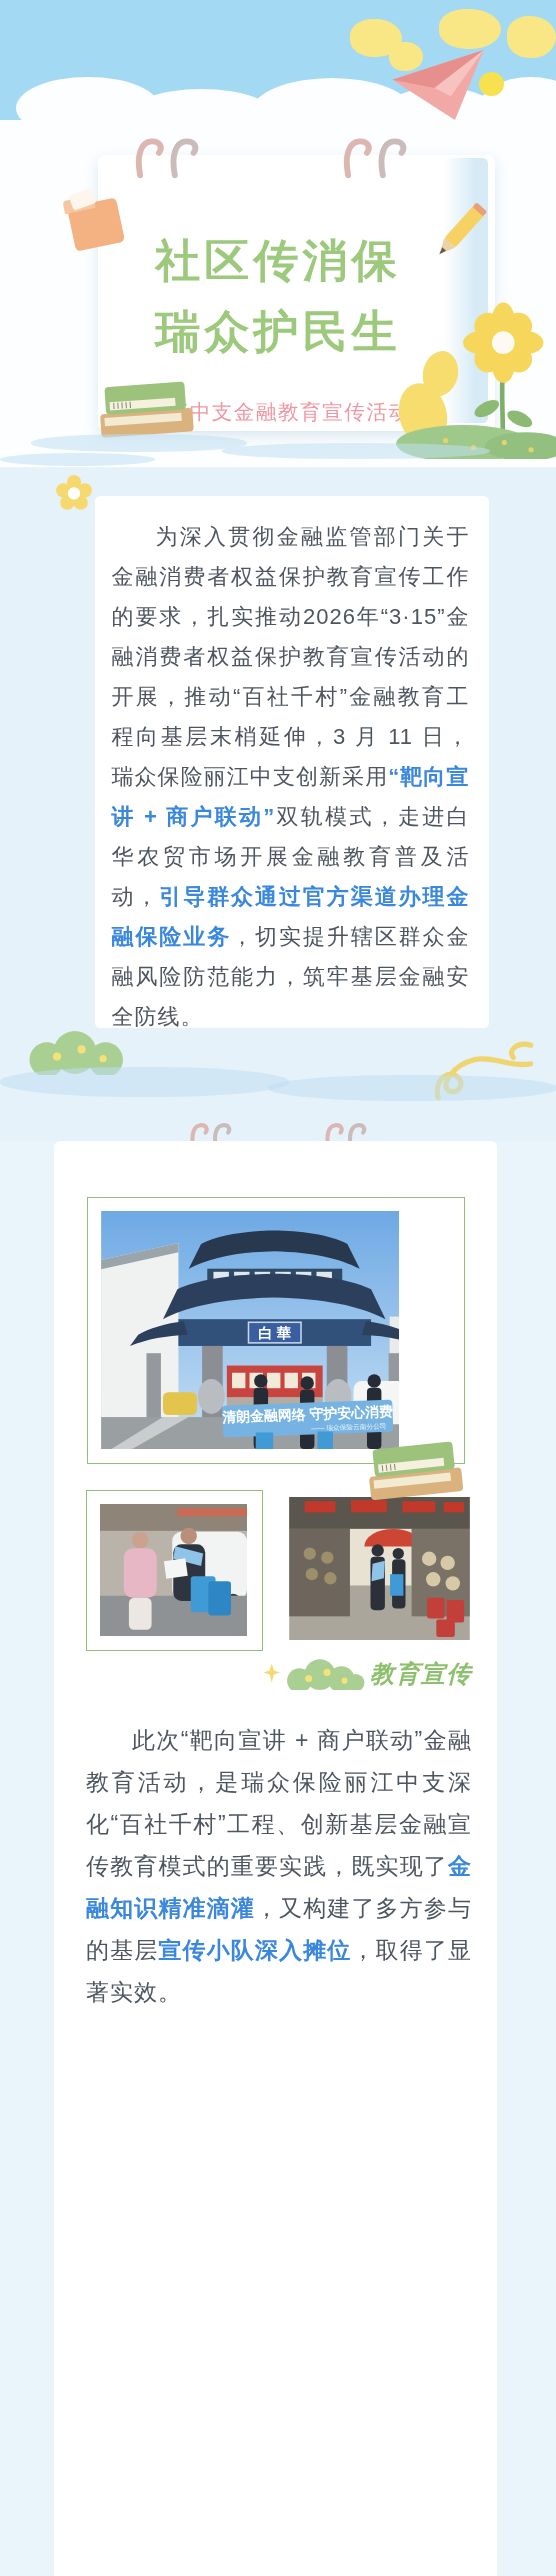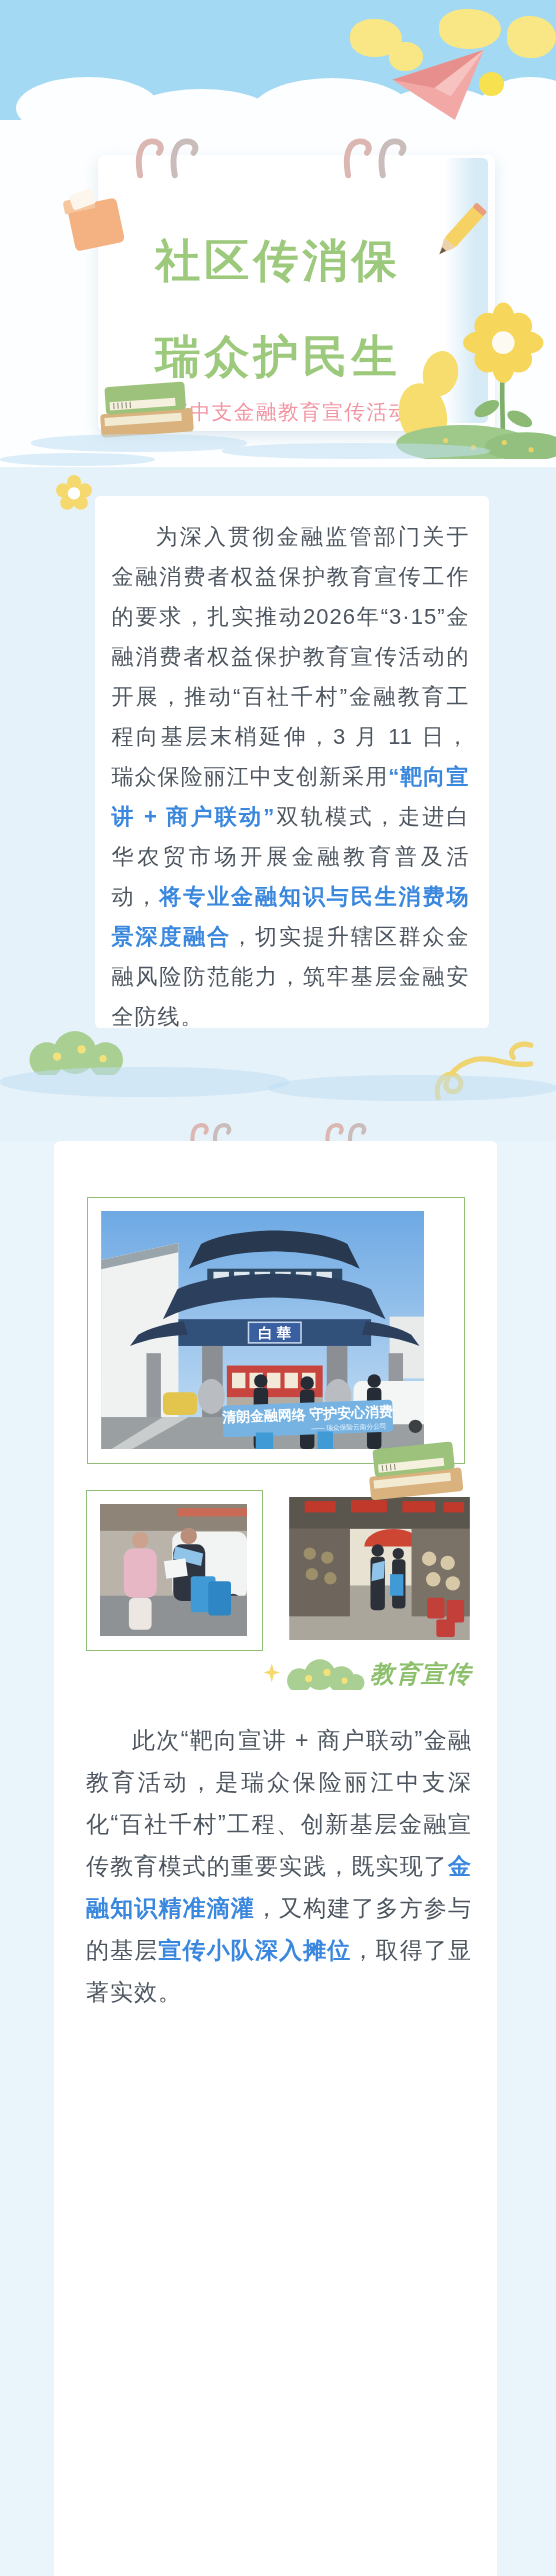"瑞众护民生" div.title-line { top: 327px -> 302px }
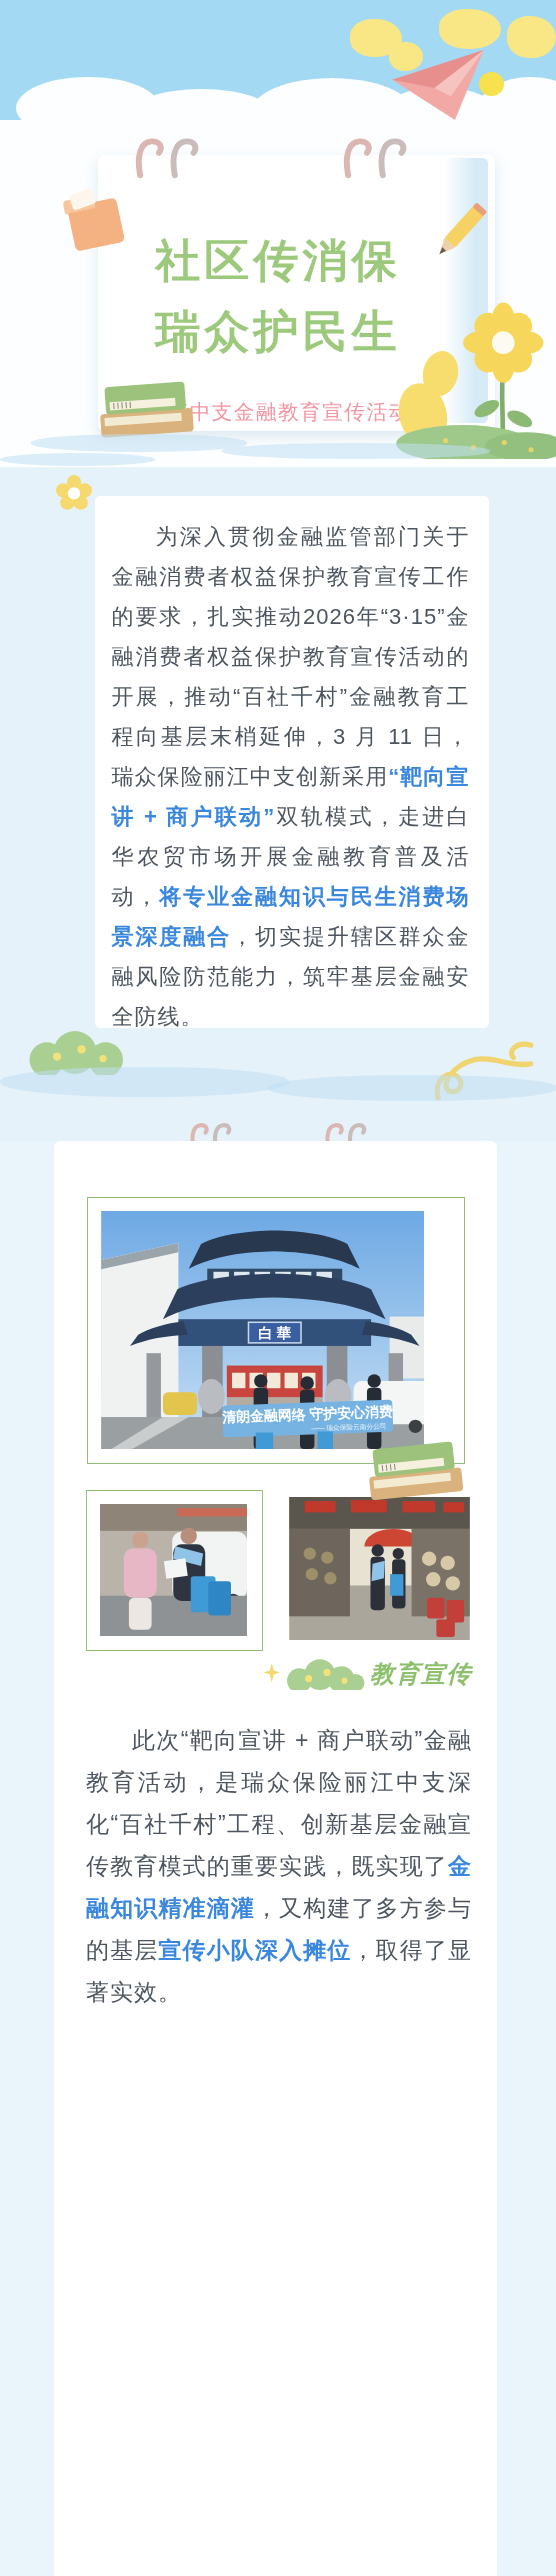"将专业金融知识与民生消费场景深度融合" span.seg-em { text: 将专业金融知识与民生消费场景深度融合 -> 引导群众通过官方渠道办理金融保险业务 }
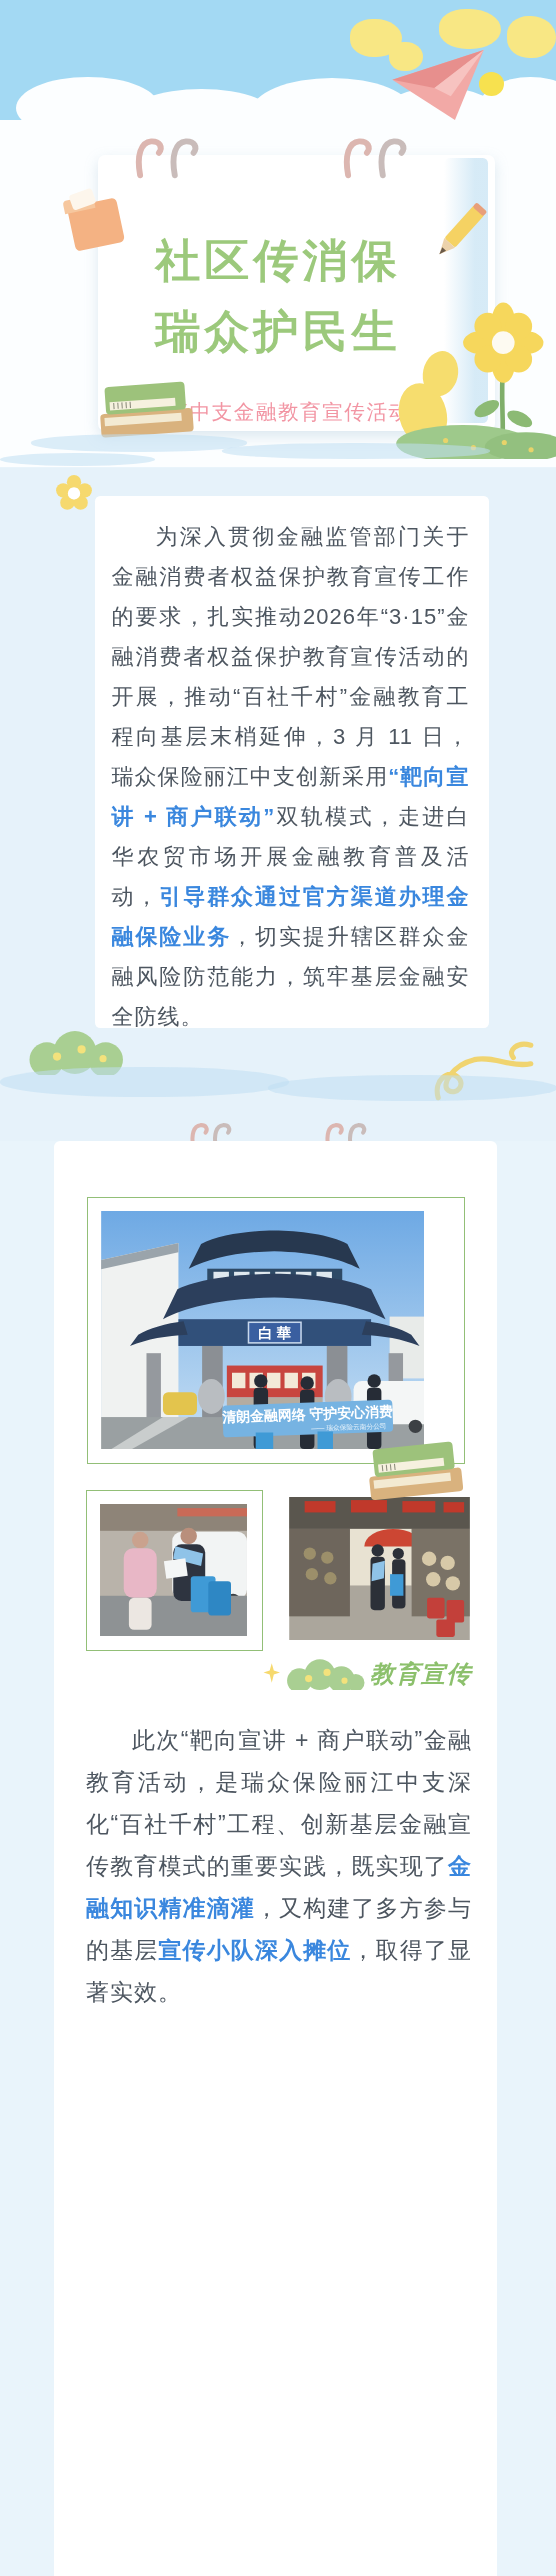"白 華" div.photo { width: 323px -> 298px }
